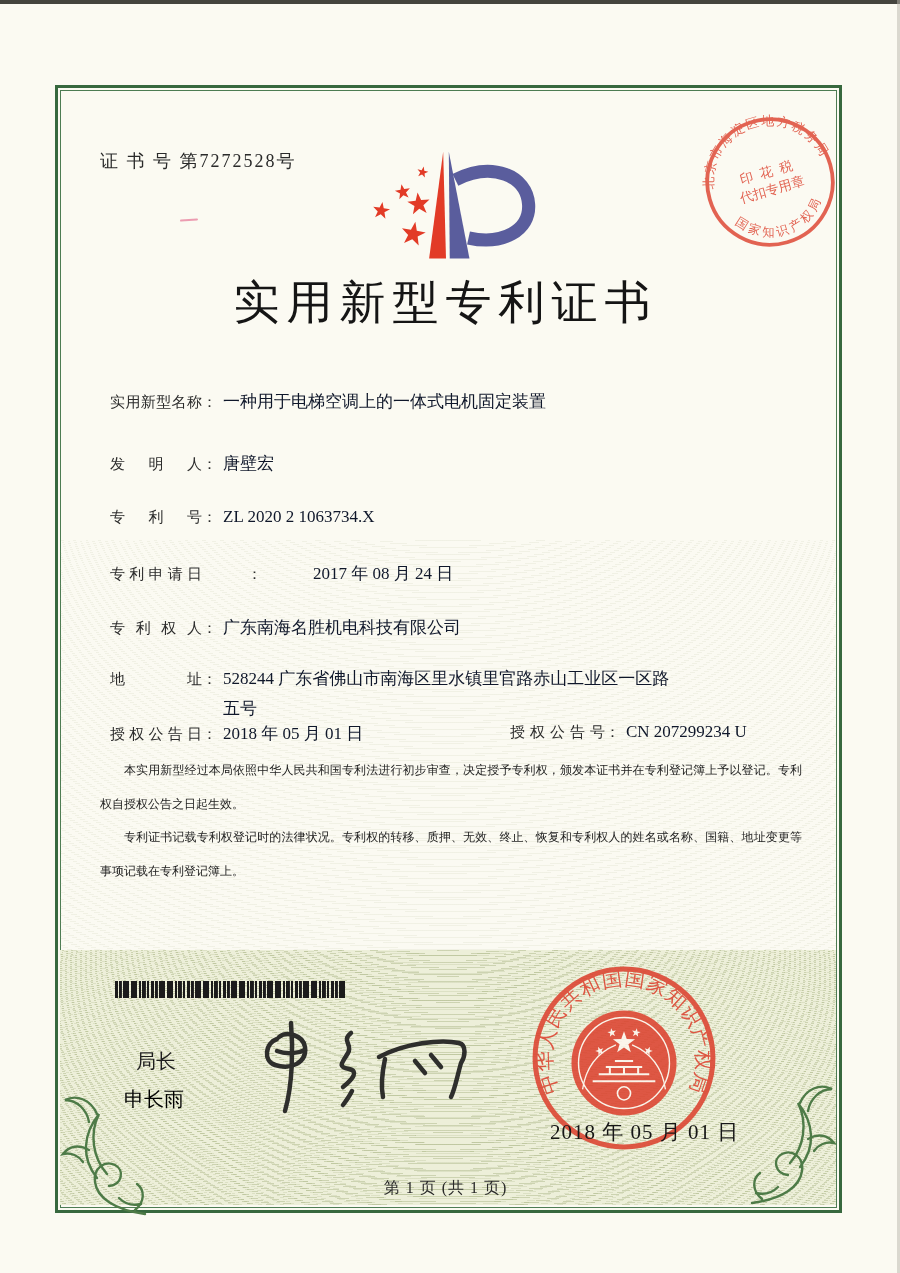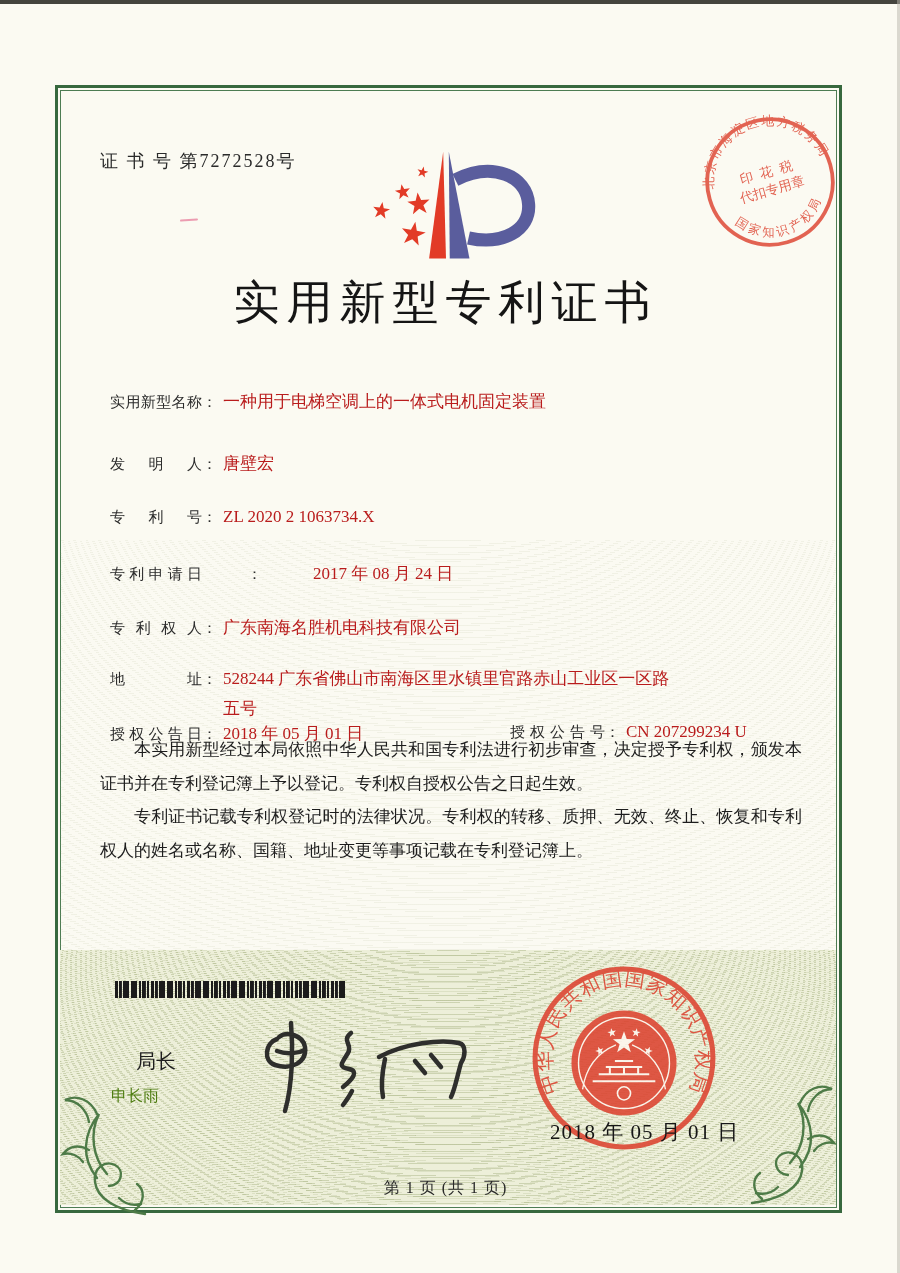"一种用于电梯空调上的一体式电机固定装置" .f-value { color: #b91c1c -> #0f172a }
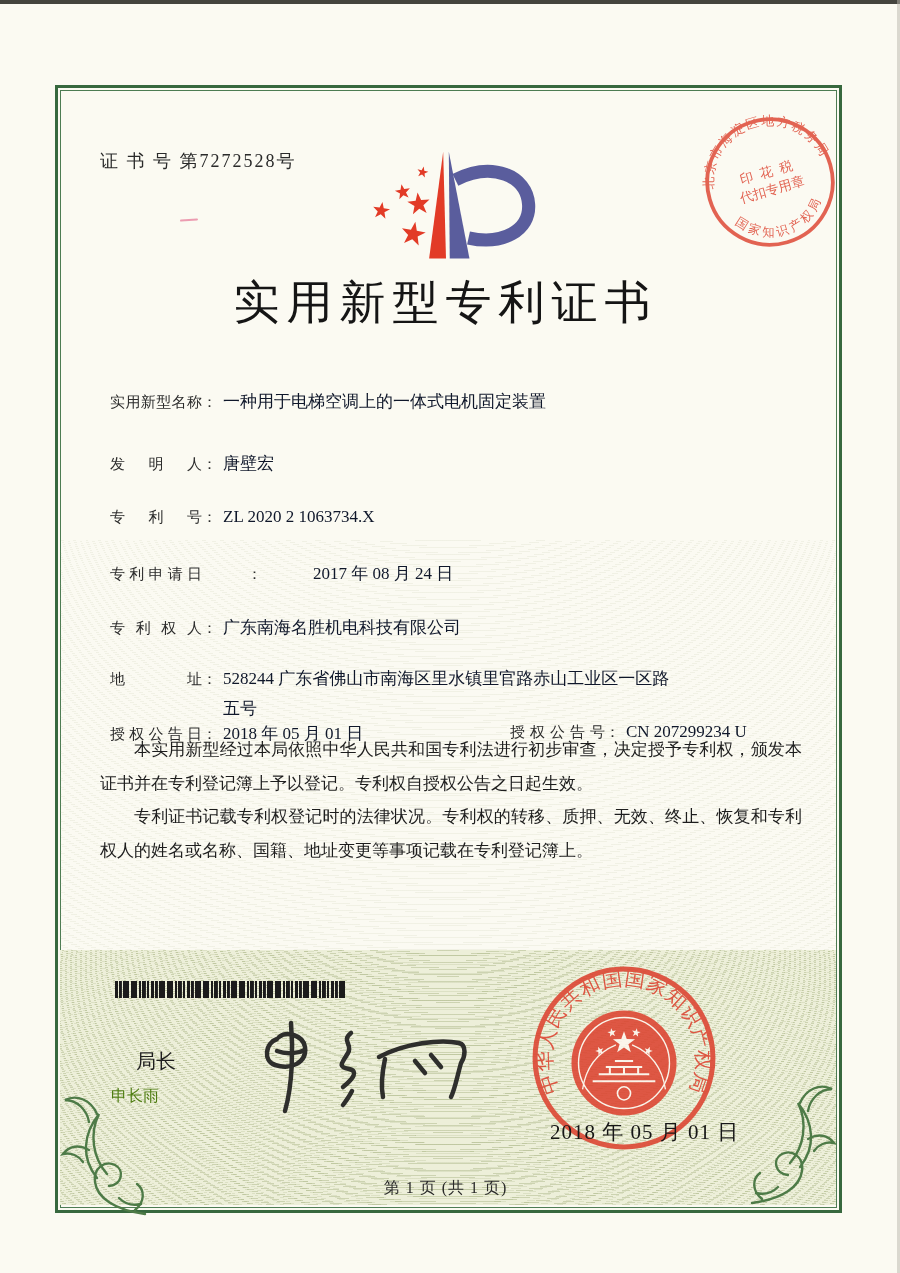"本实用新型经过本局依照中华人民共和国专利法进行初步审查，决定授予专利权，颁发本证" .paragraphs { font-size: 17px -> 12px; top: 733px -> 754px }
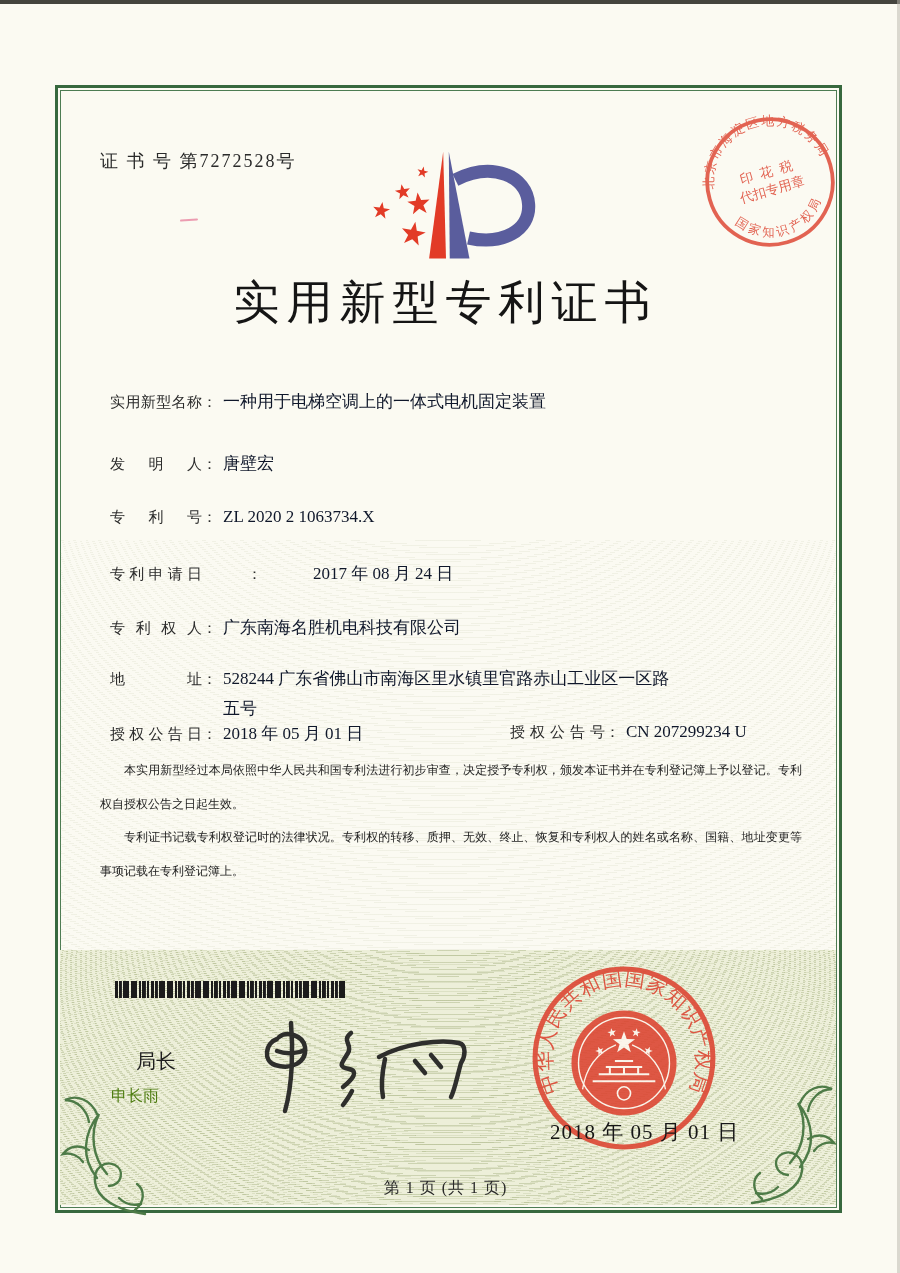"申长雨" .sig-name { color: #4d7c0f -> #000000; font-size: 16px -> 20px; left: 111px -> 124px }
